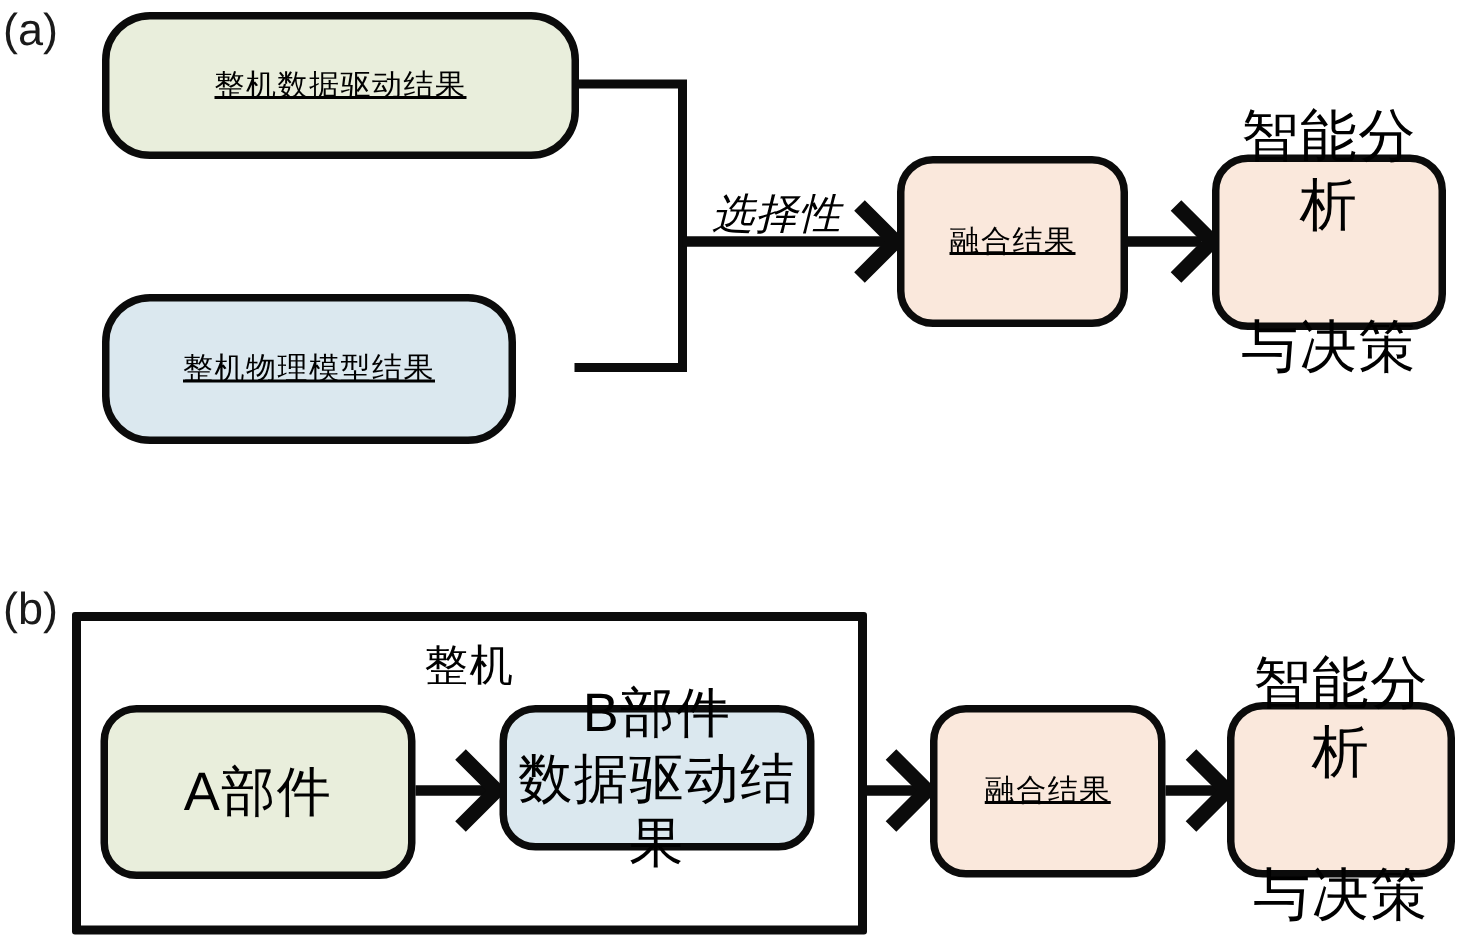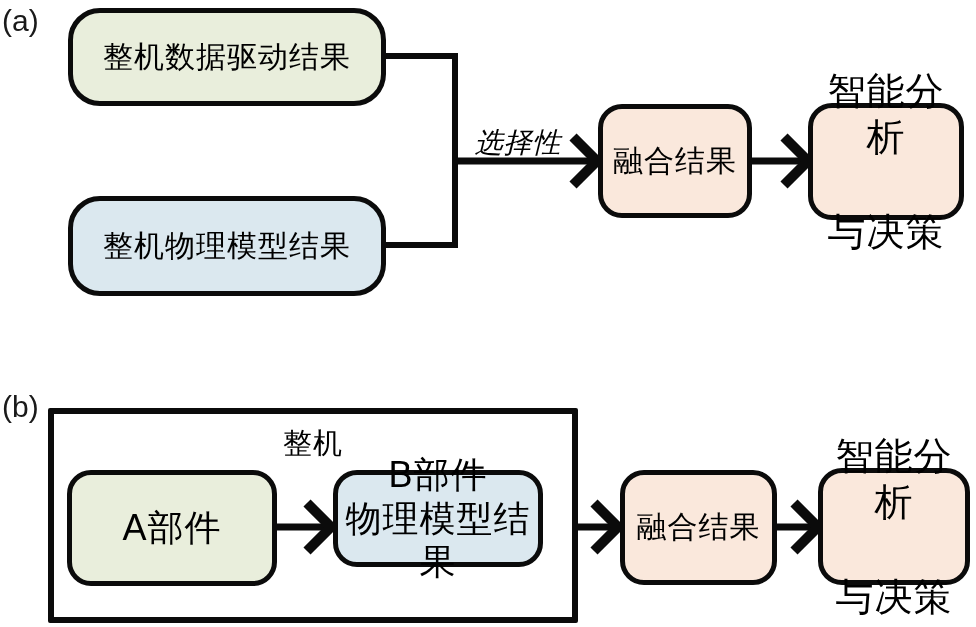"整机数据驱动结果" .fs30 { font-size: 30px -> 20px; text-decoration: none -> underline }
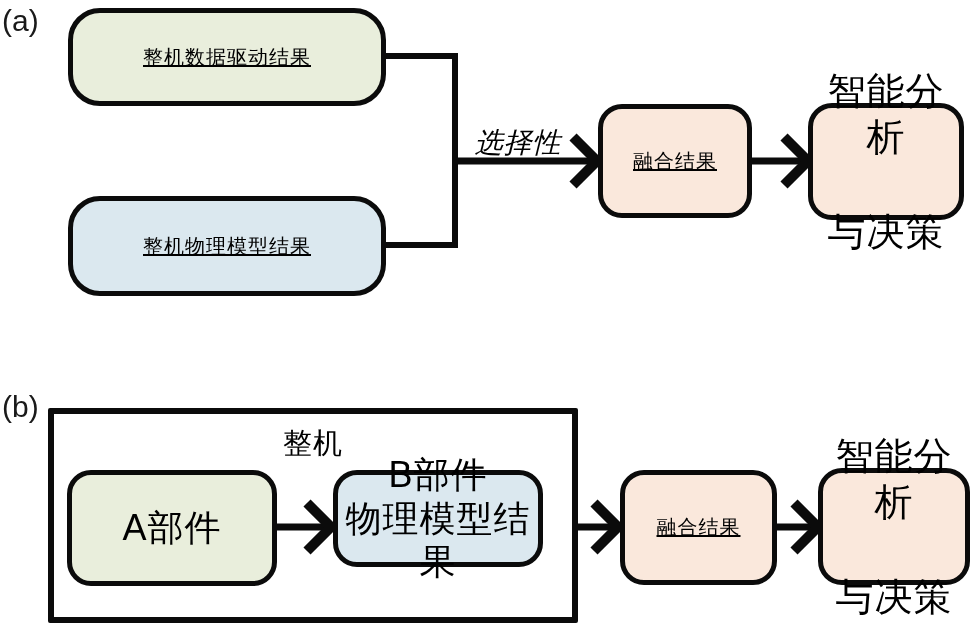"整机物理模型结果" div.node { width: 318px -> 276px }
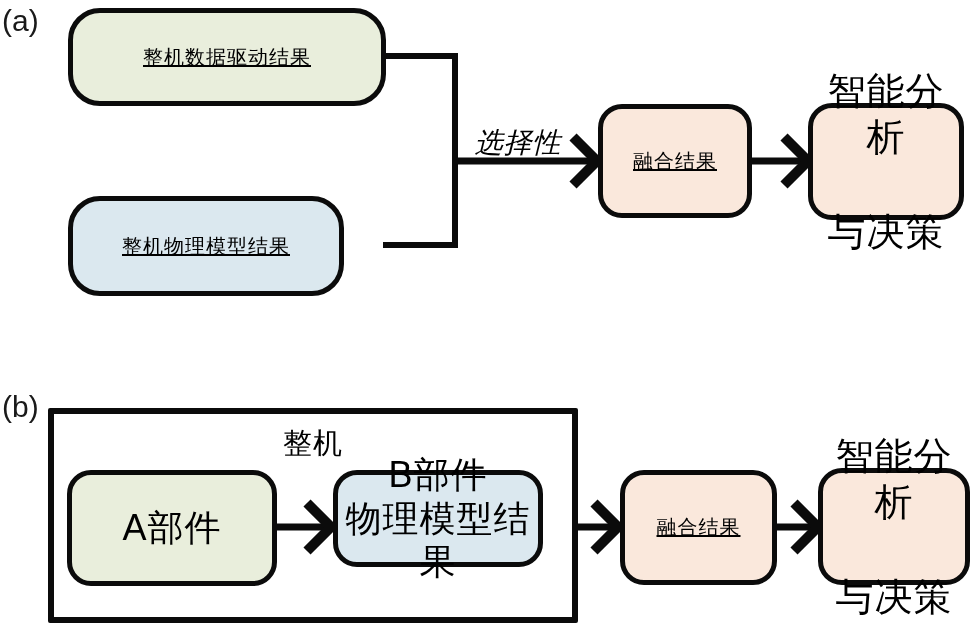"物理模型结果" span.node-line { text: 物理模型 -> 数据驱动 }
